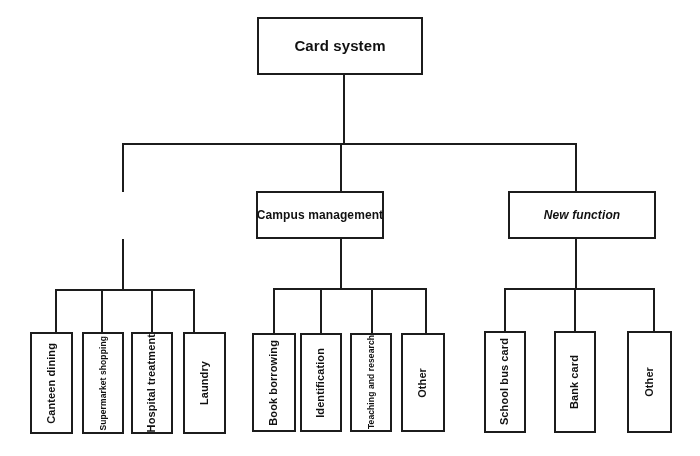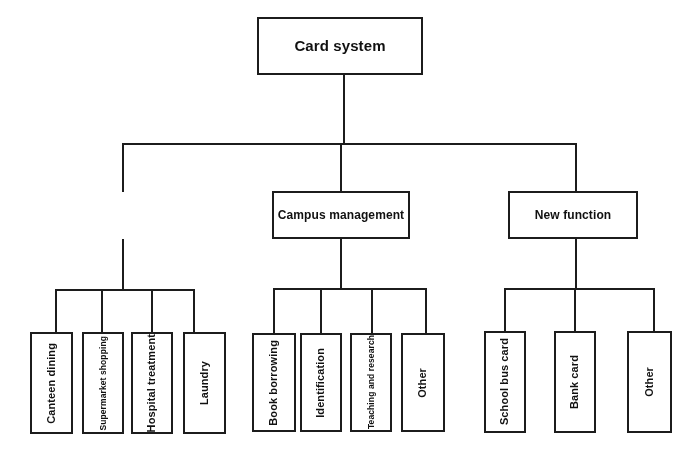"Campus management" .node.branch.b1 { left: 272px -> 256px; width: 138px -> 128px }
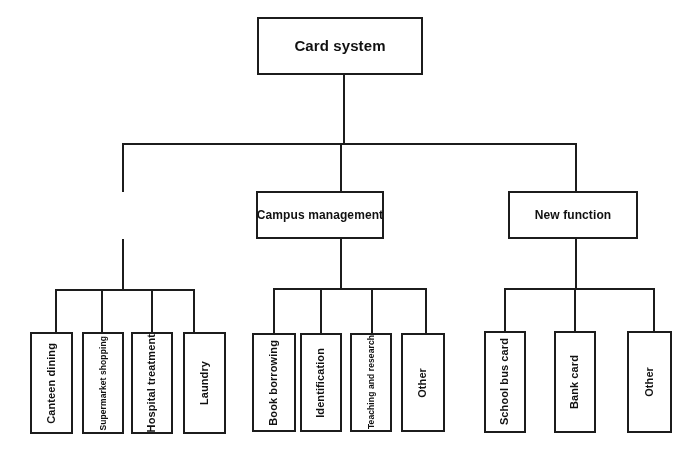"New function" .node.branch.b2 { font-style: none -> italic; width: 130px -> 148px }
